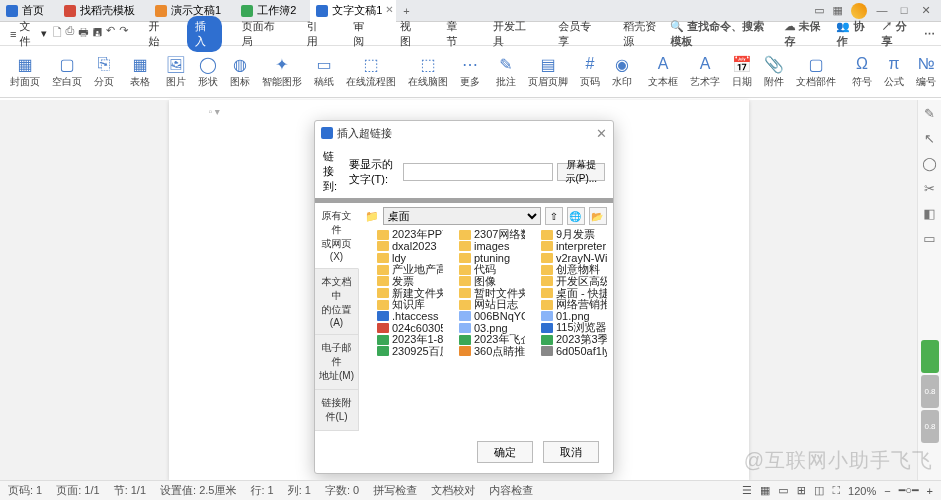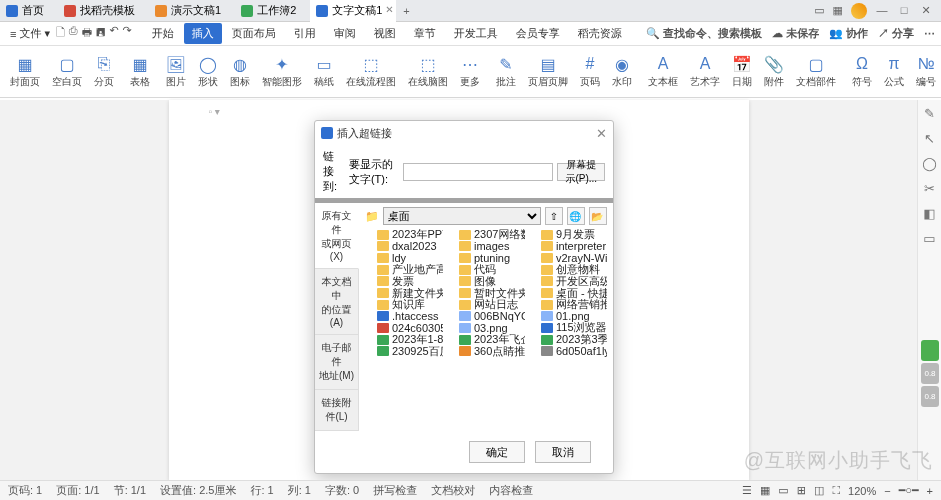"开始" .ribbon-tabs { gap: 2px -> 12px }
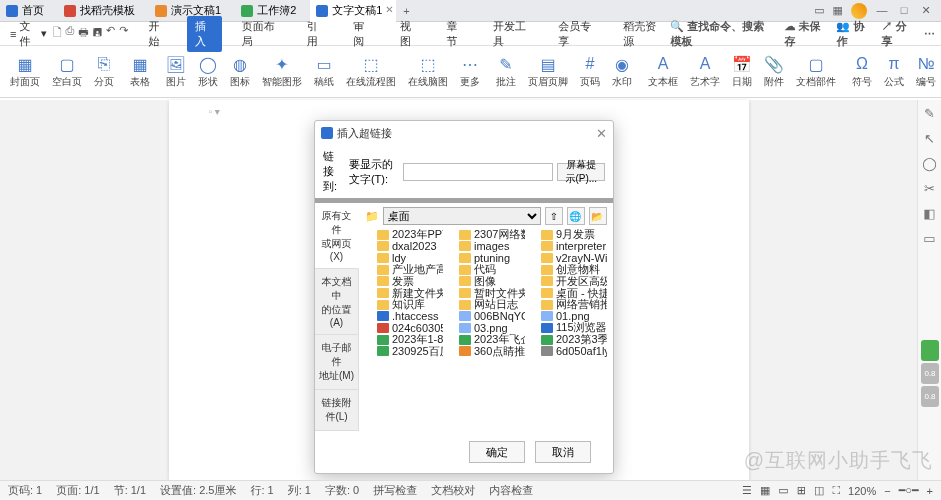"插入" .rtab.active { border-radius: 2px -> 10px }
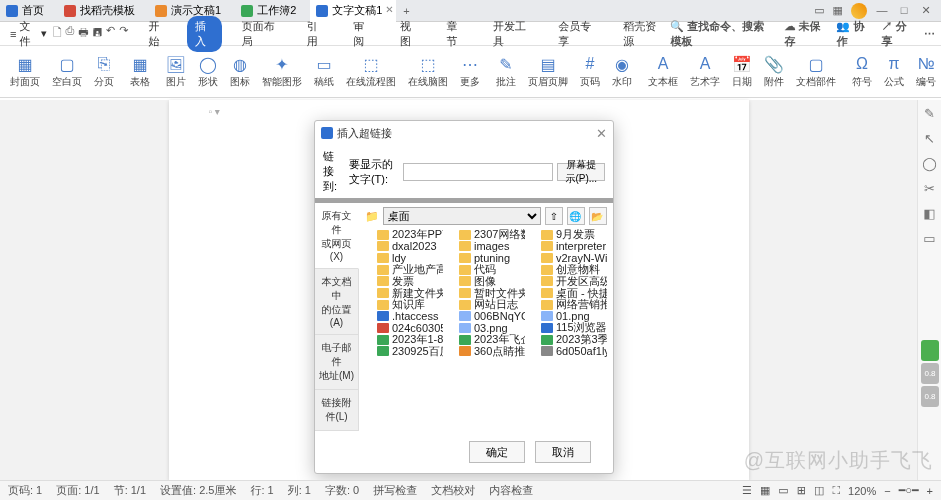"0.8" .perf div { height: 21px -> 33px }
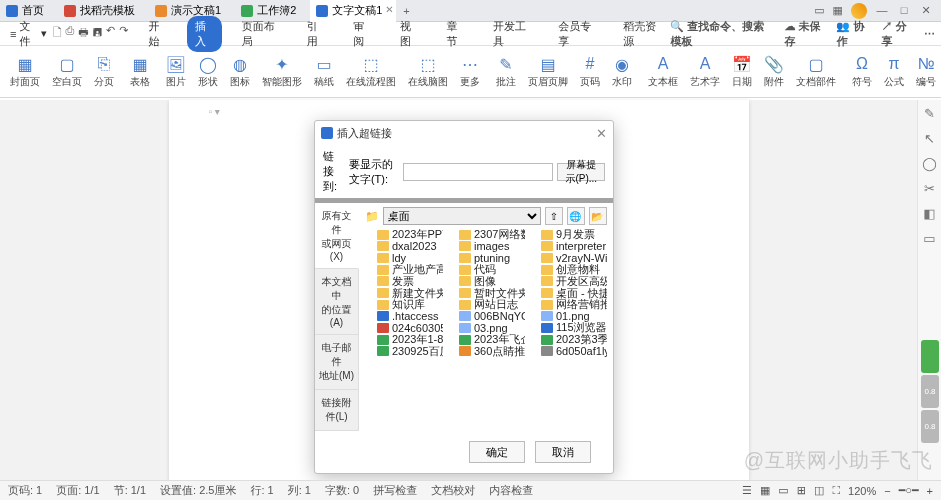"确定" .dlg-btns { padding: 10px 22px -> 10px 14px }
